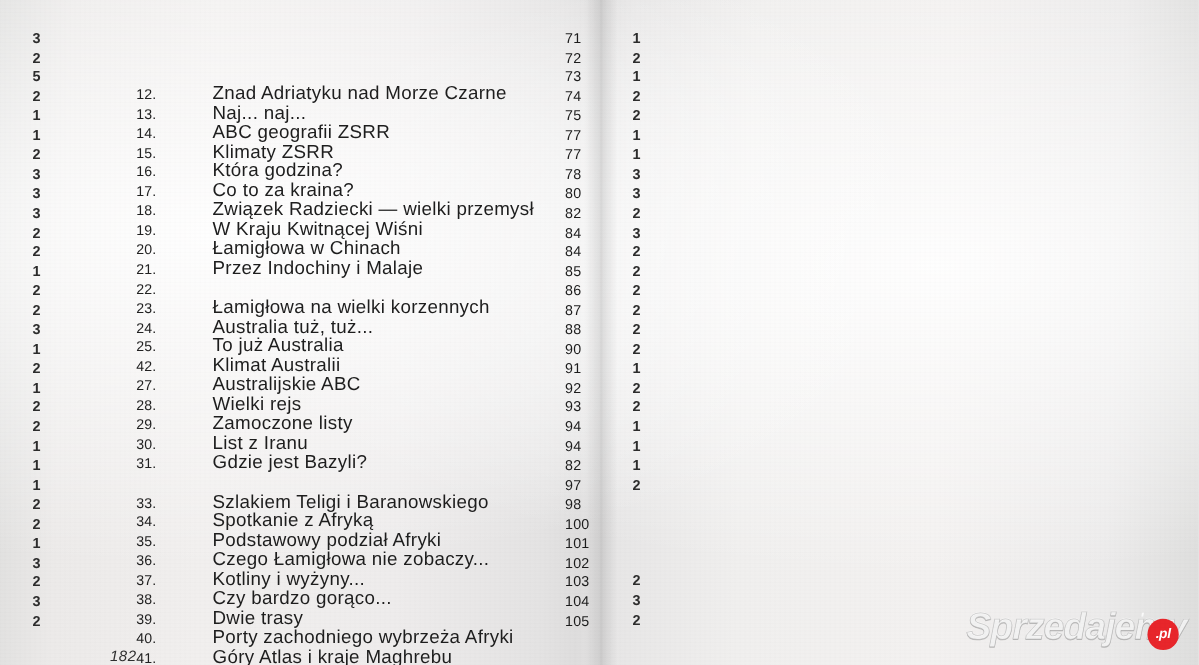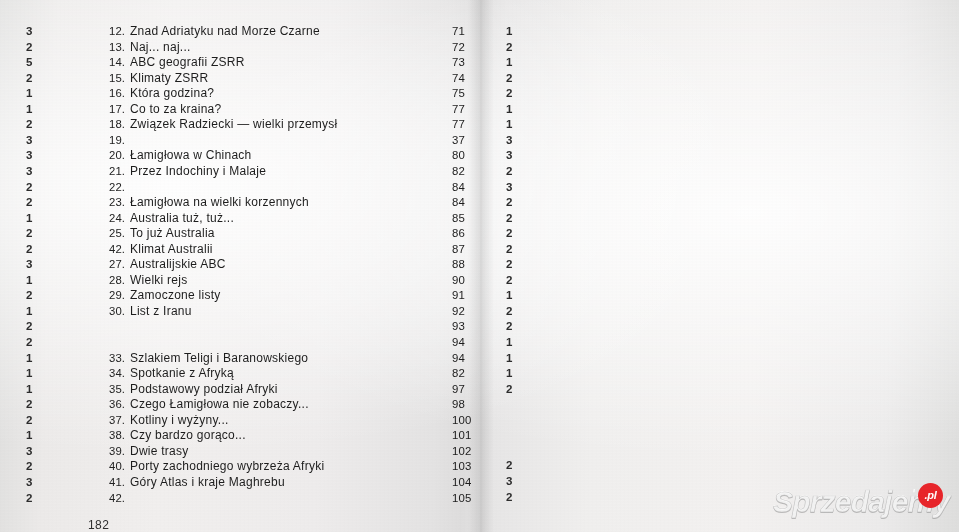"12." .num { margin-top: none -> 45px }
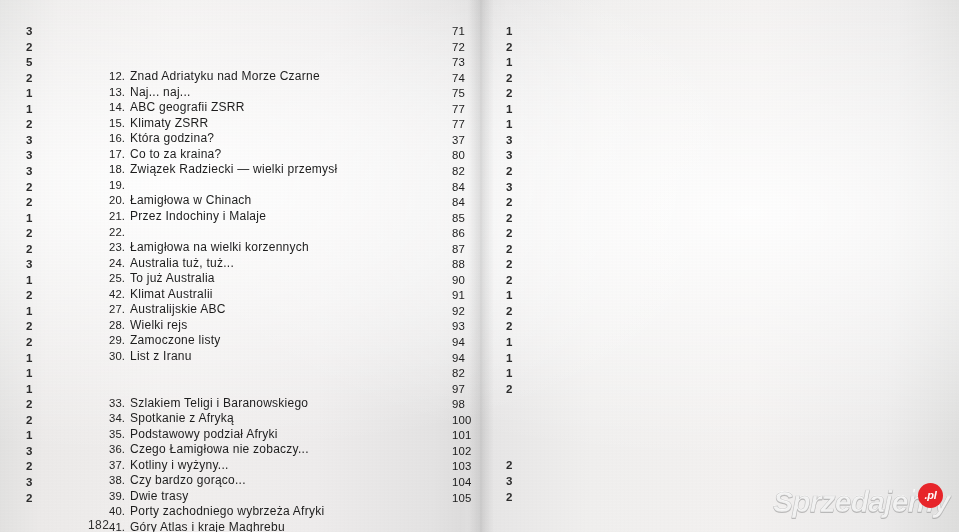"Znad Adriatyku nad Morze Czarne" .title { font-size: 12px -> 15px; margin-left: none -> 40px }
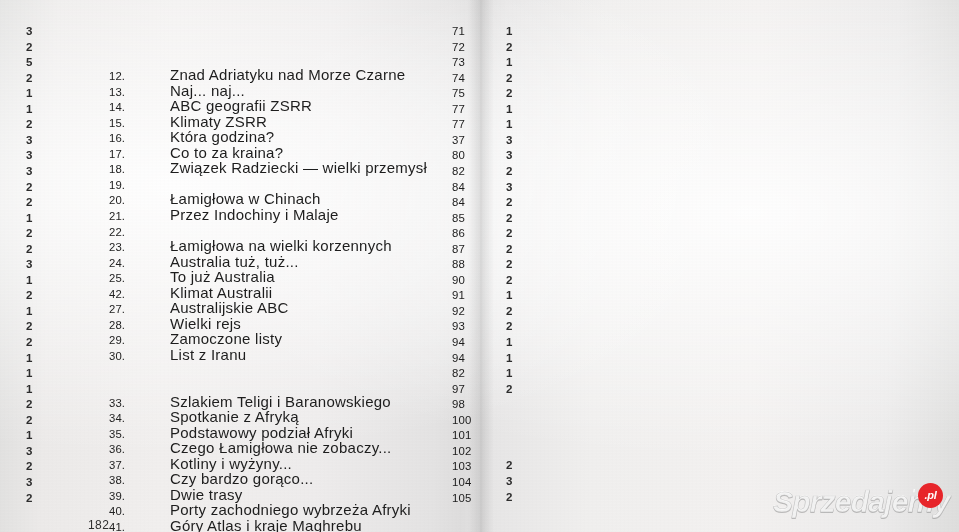"37" div.pg { text: 37 -> 78 }
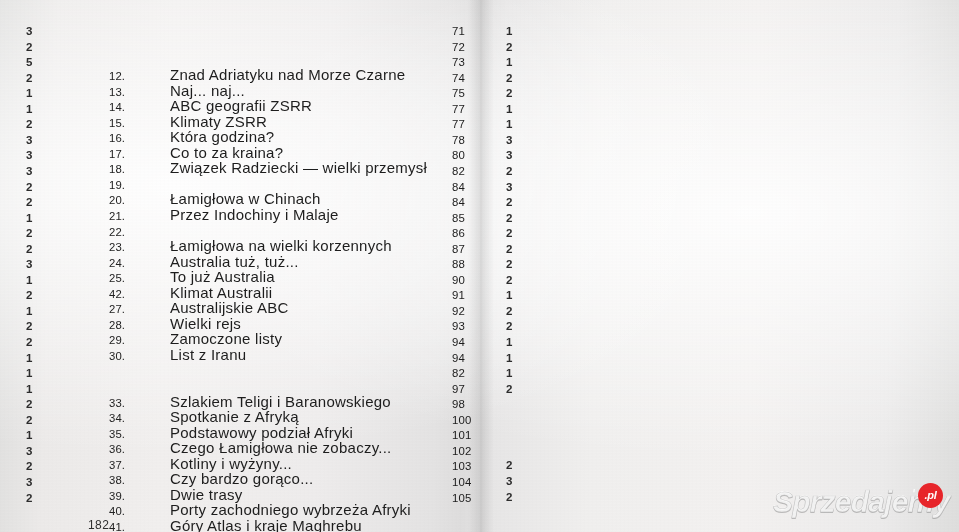"W Kraju Kwitnącej Wiśni" span.title { html: none -> <span>W Kraju Kwitnącej Wiśni</span> }
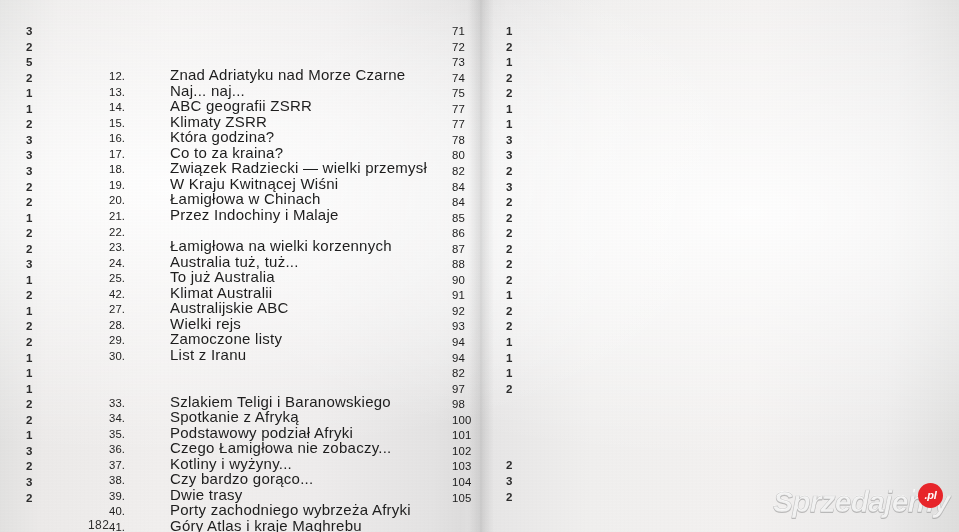"31." div.entry { html: none -> <div> <span>31.</span> <span>Gdzie jest Bazyli?</span> <span>..........................................</span> </div> }
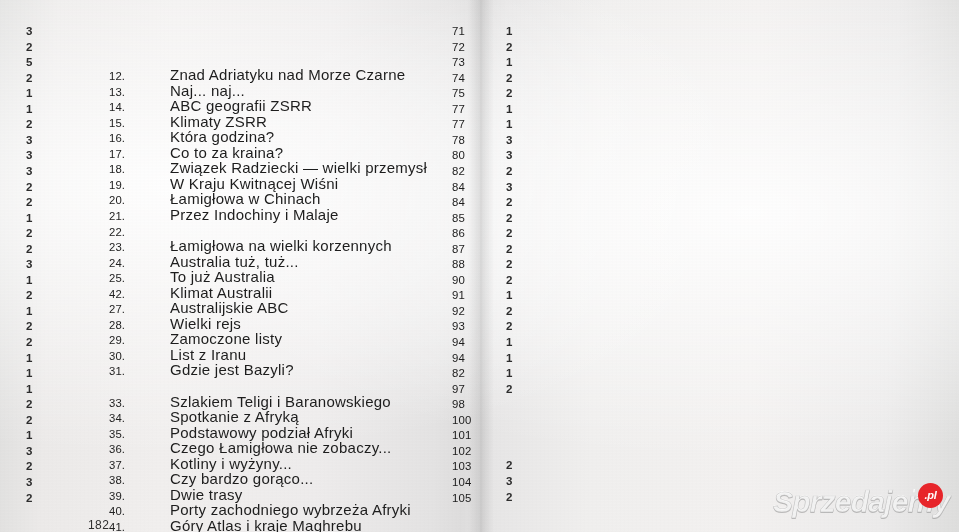".pl" #wm-badge { top: 0px -> 12px }
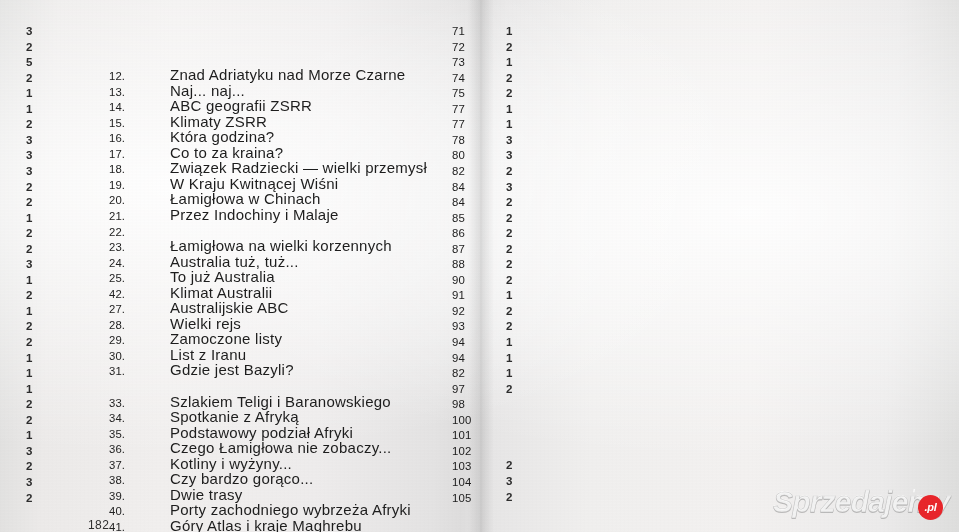"182" .folio { font-style: none -> italic }
